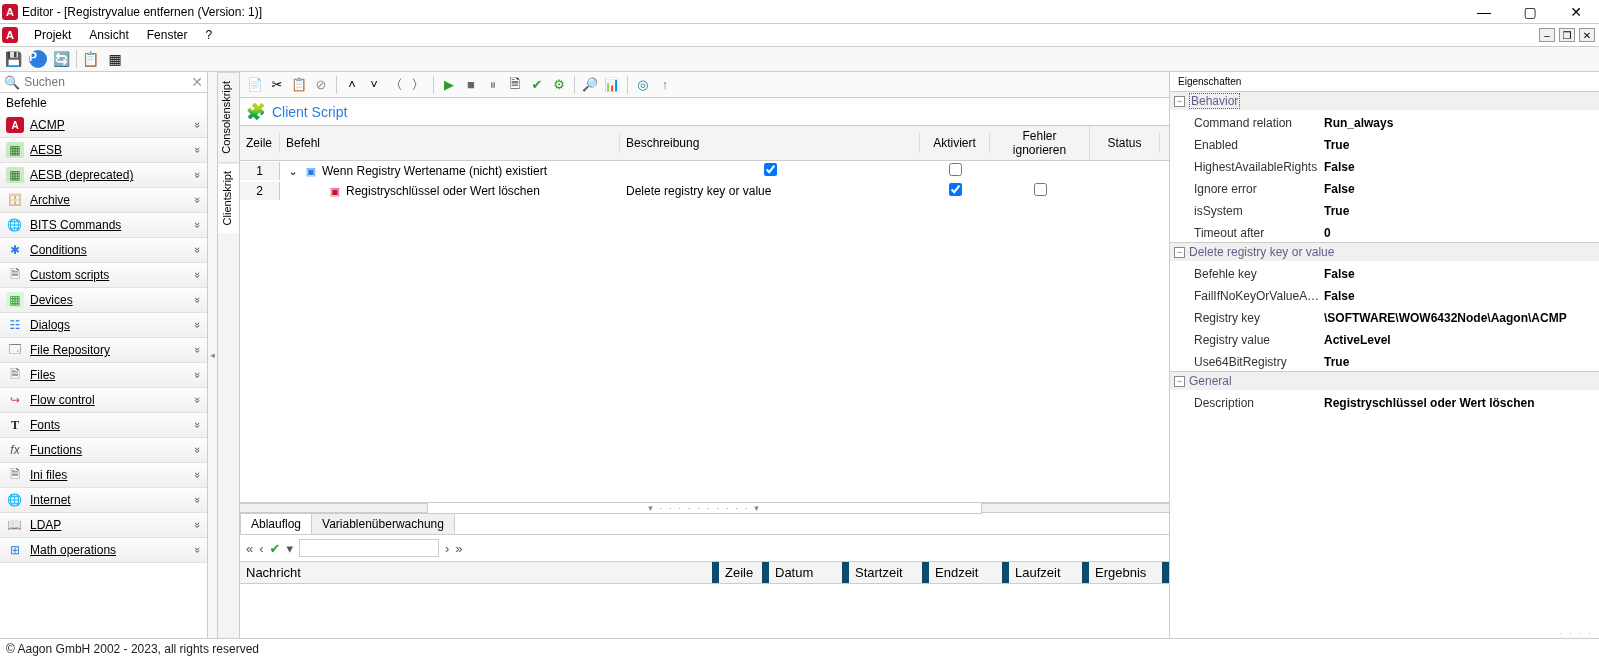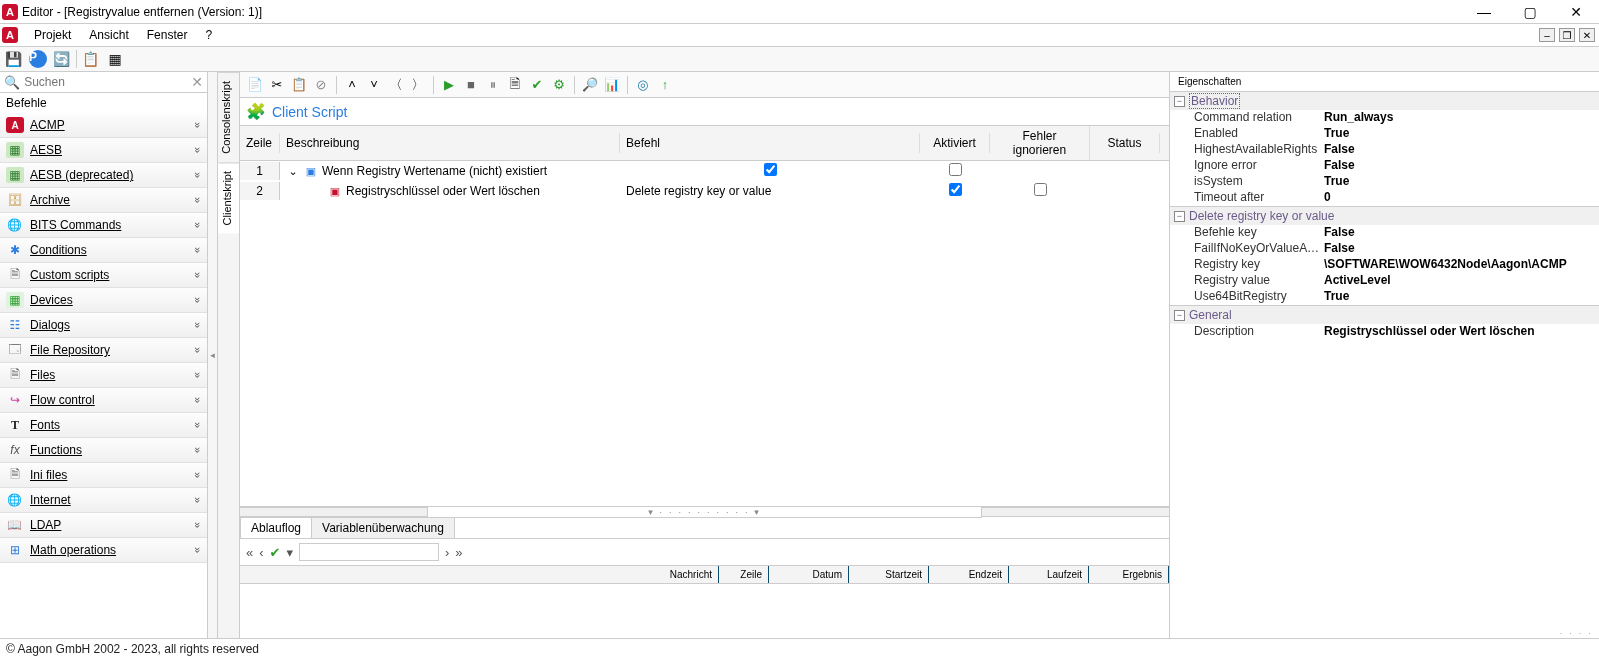"Command relation" .prop-row { padding: 0 4px 2px 24px -> 6px 4px 2px 24px }
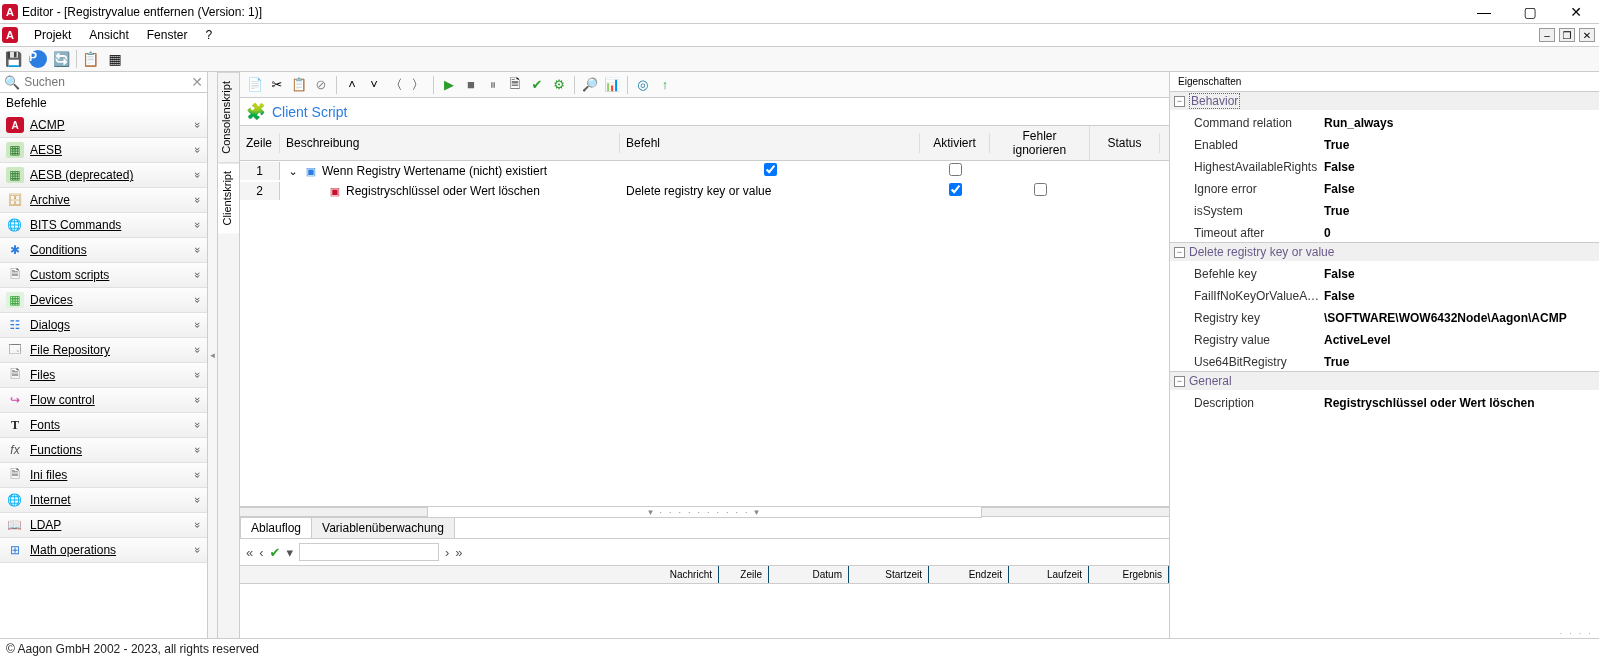"Beschreibung" div { order: before "Befehl" -> after "Befehl" }
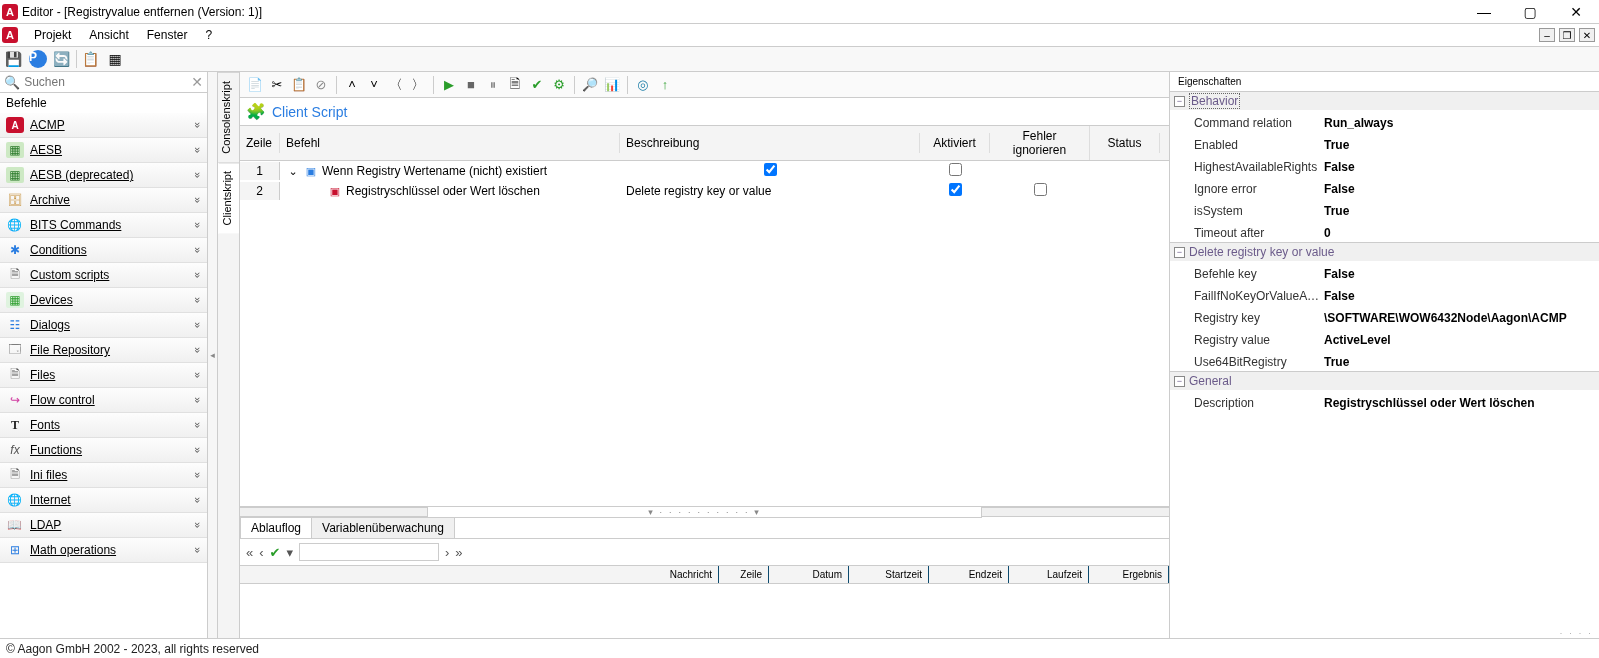"Nachricht" .log-grid-head > div { border-right: 1px solid #0c4a6e -> 7px solid #0c4a6e; font-size: 10px -> 13px; text-align: right -> none }
